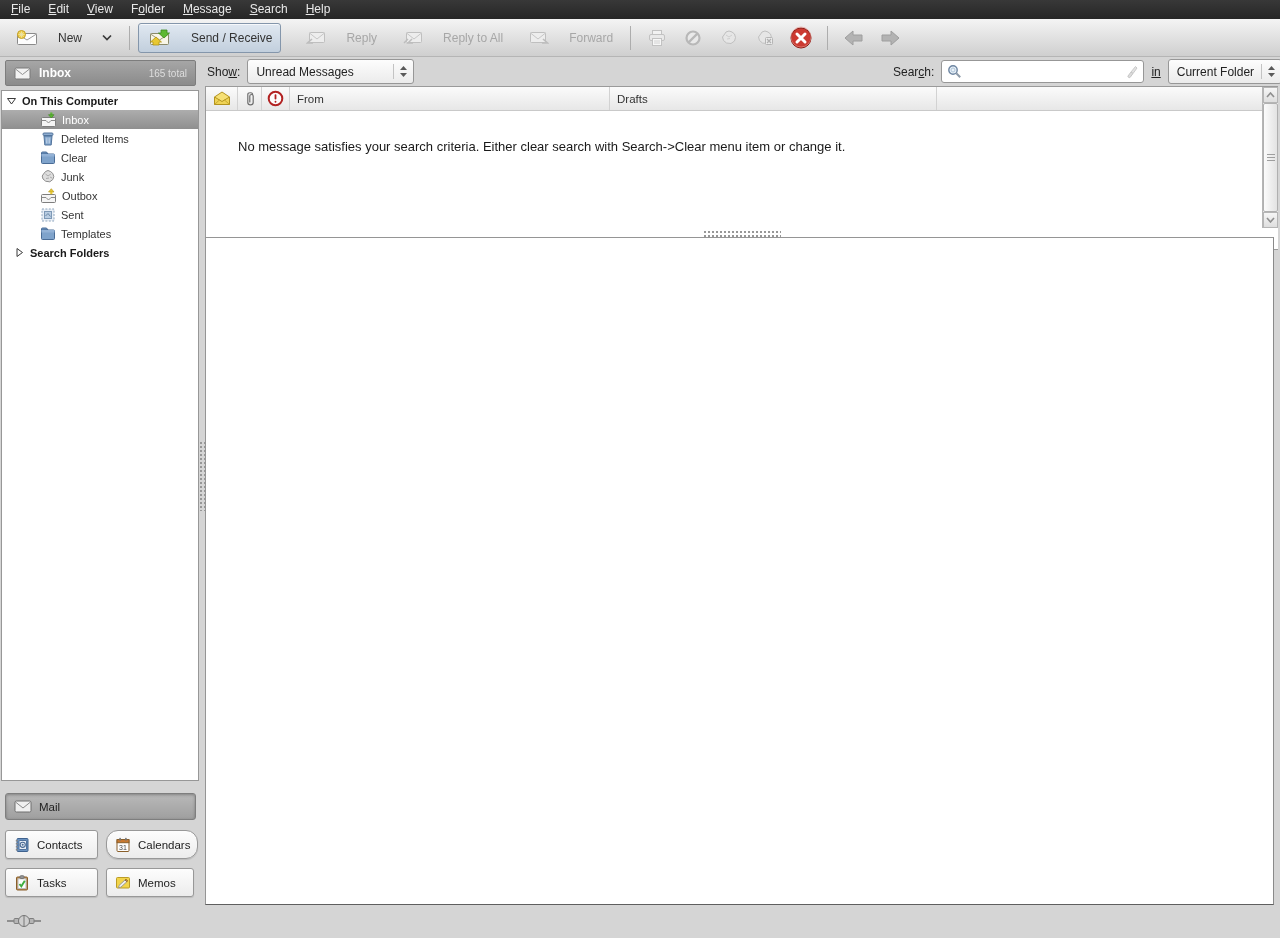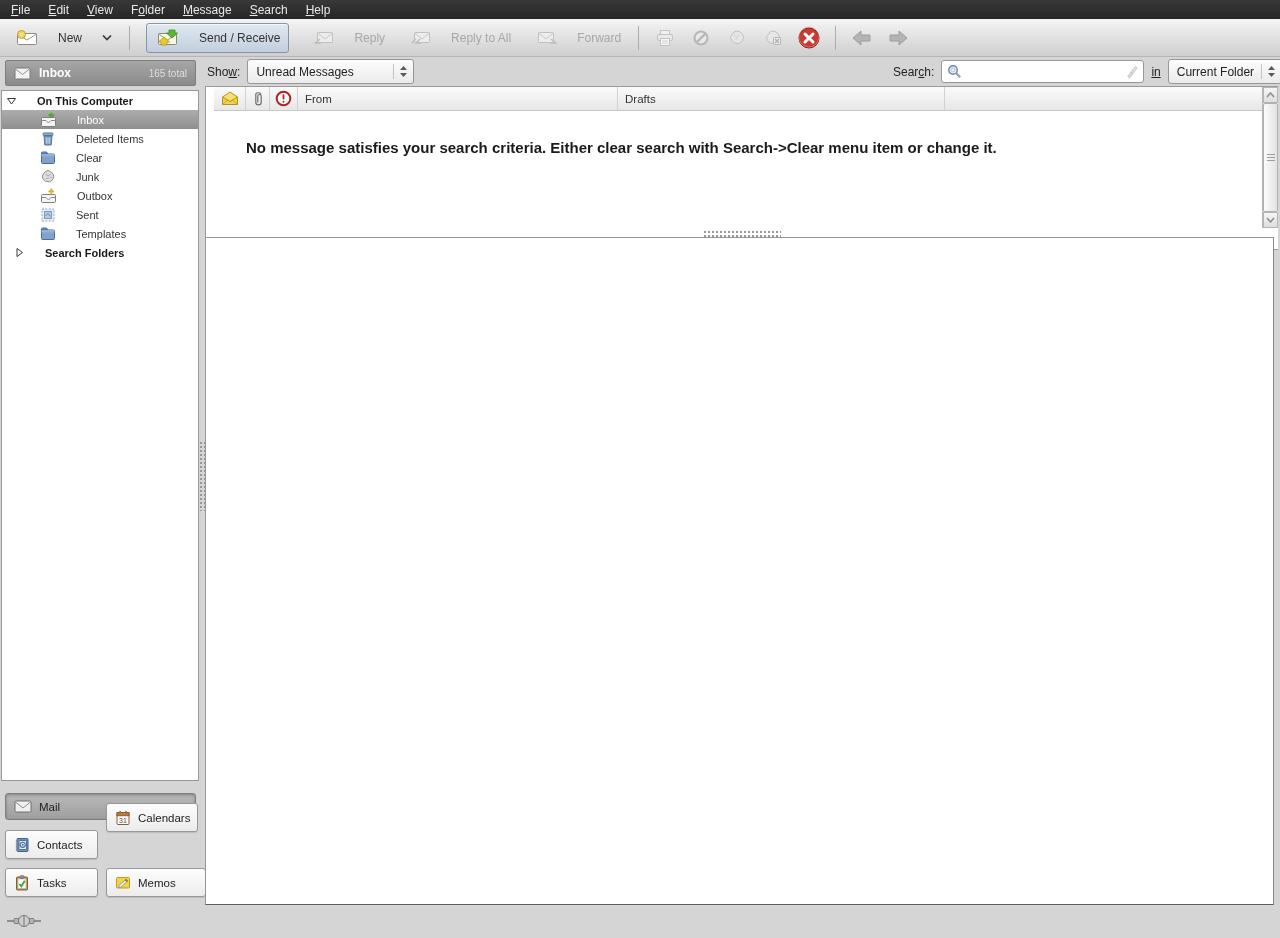"File" .menubar { align-items: center -> none }
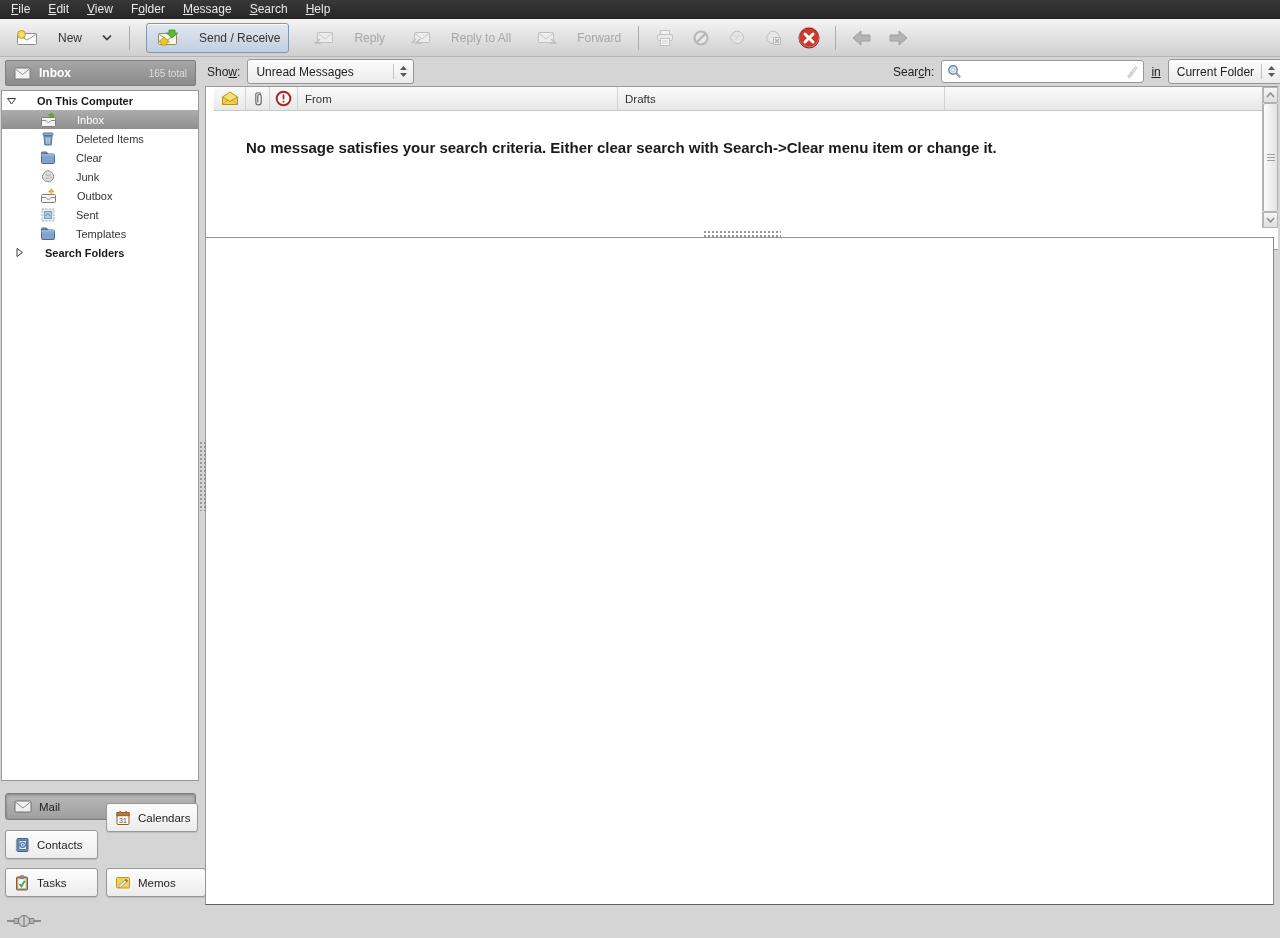"Send / Receive" .tbtn.active { margin-left: 8px -> none }
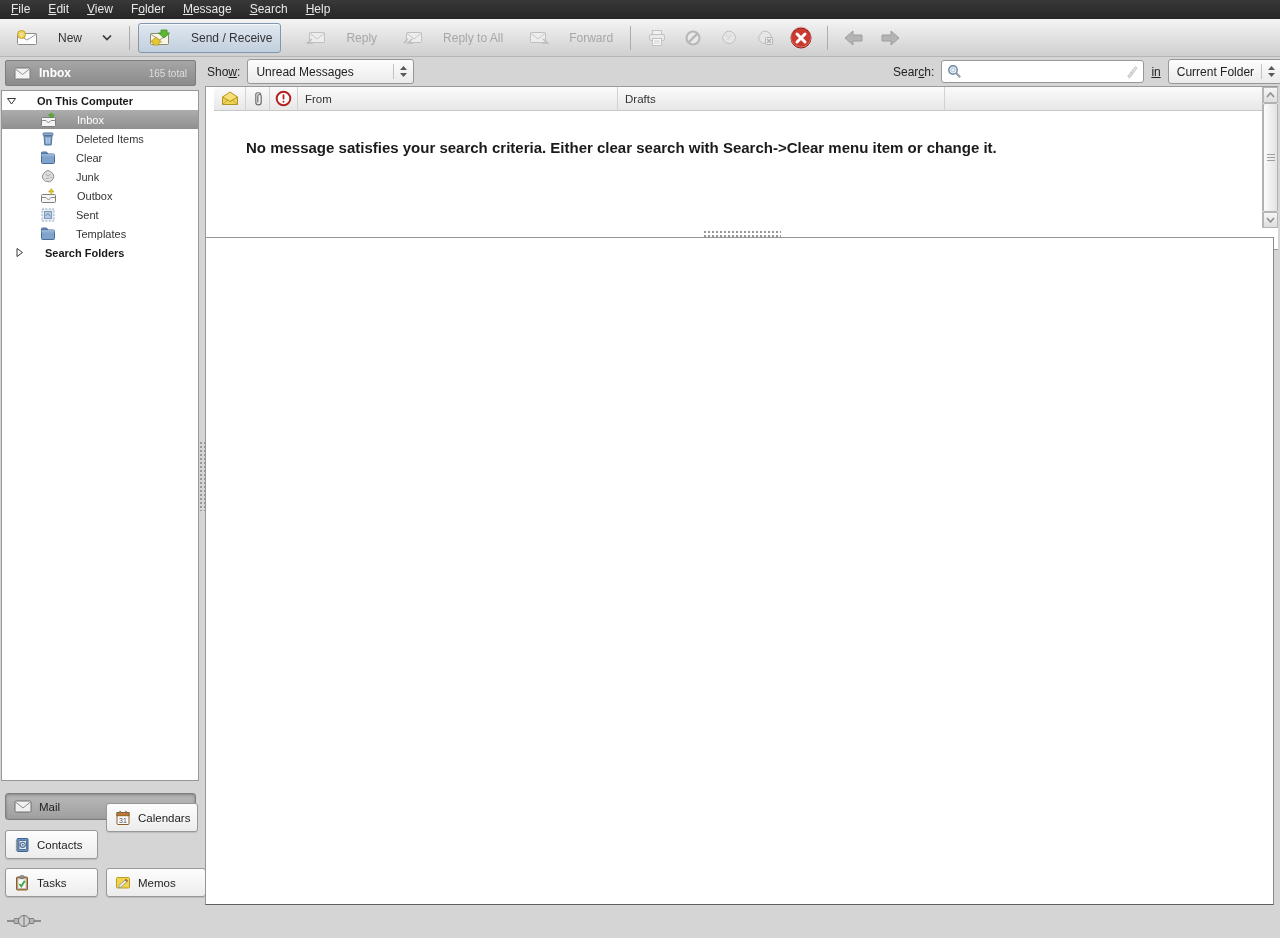"On This Computer" .tree-row { gap: 20px -> 5px }
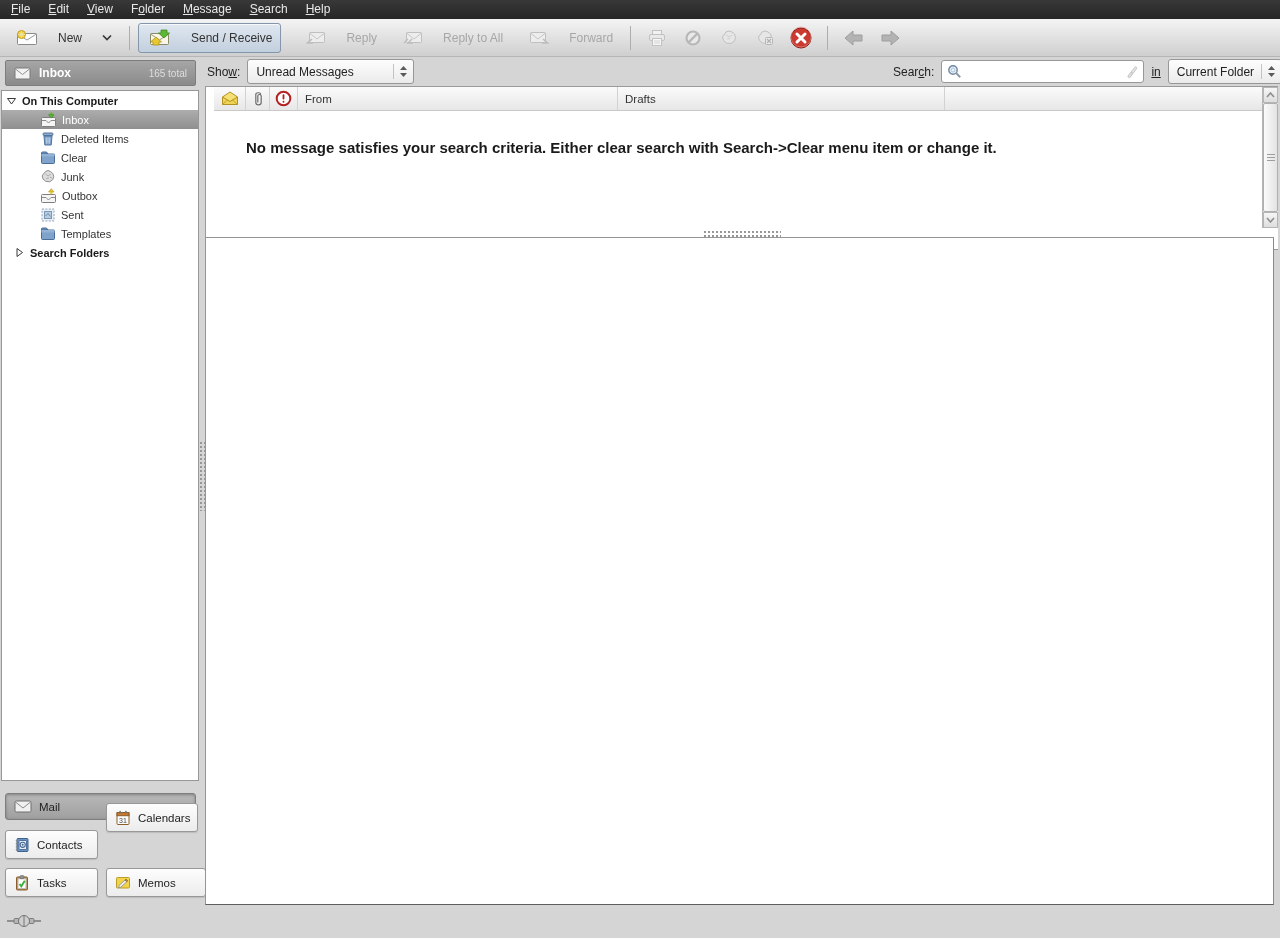"From" .list-pane { padding-left: 8px -> none }
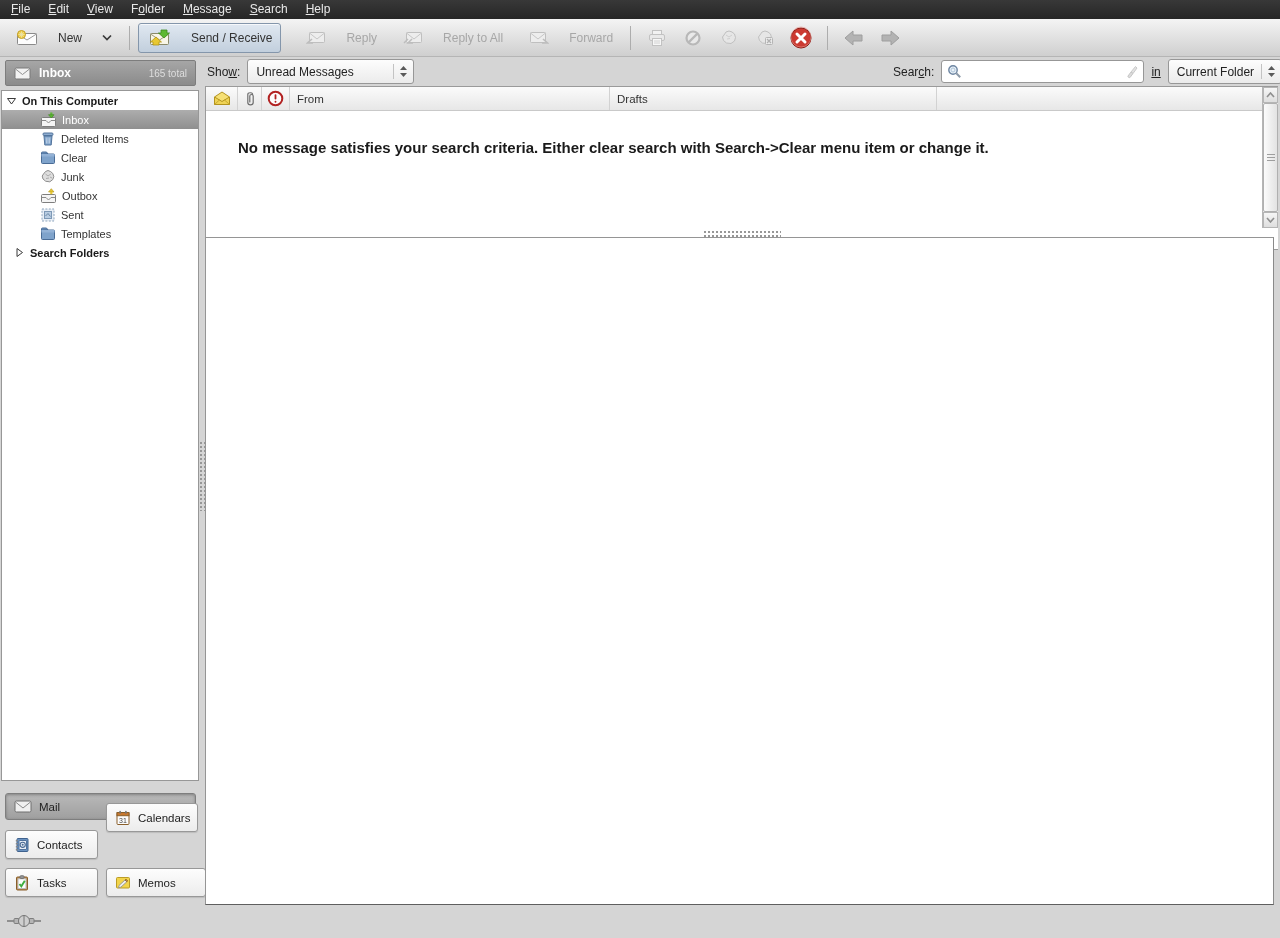"No message satisfies your search" .empty-msg { font-size: 15px -> 13px; font-weight: bold -> none }
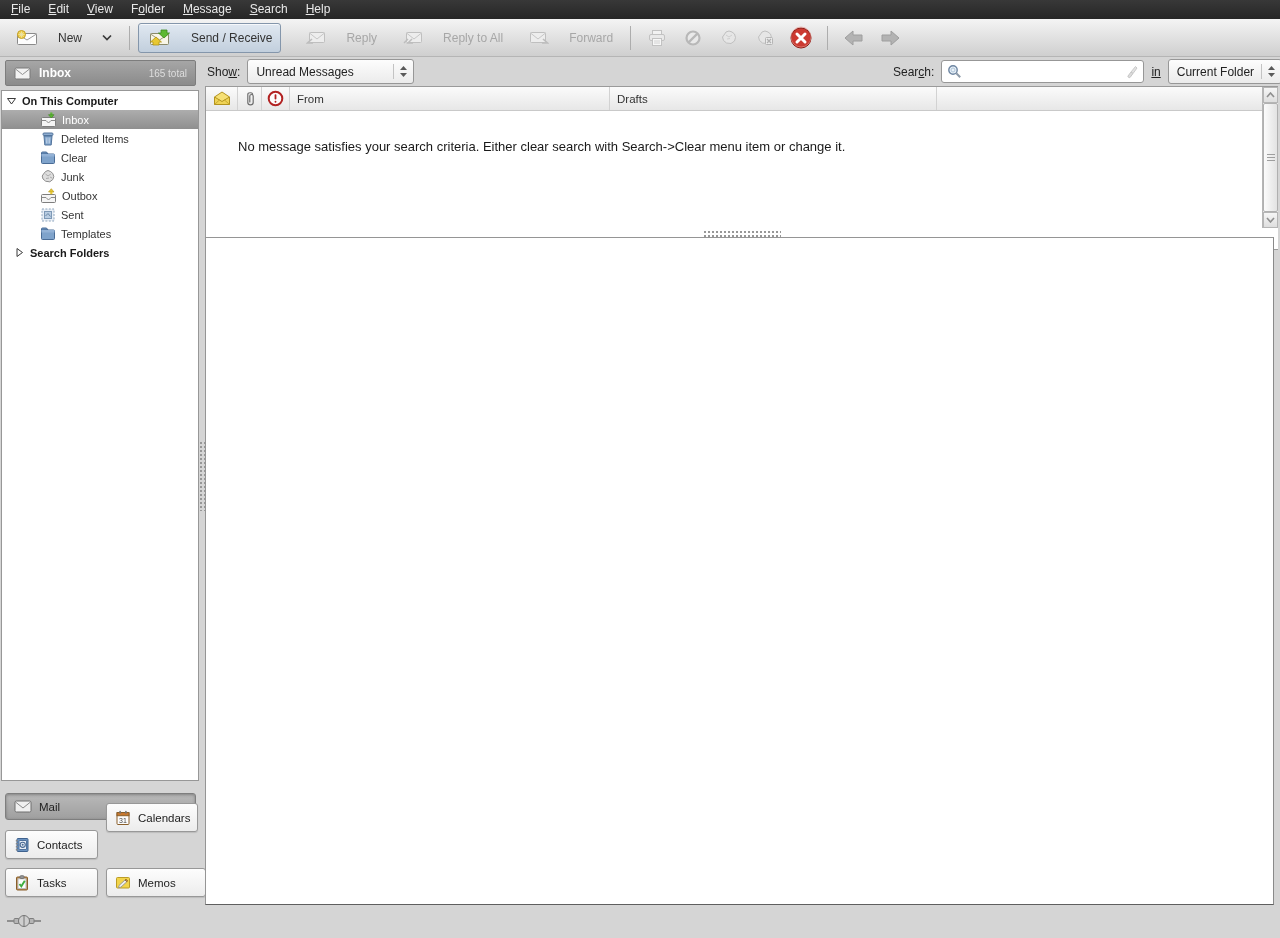"Calendars" div.switch-btn { border-radius: none -> 12px; top: 803px -> 830px }
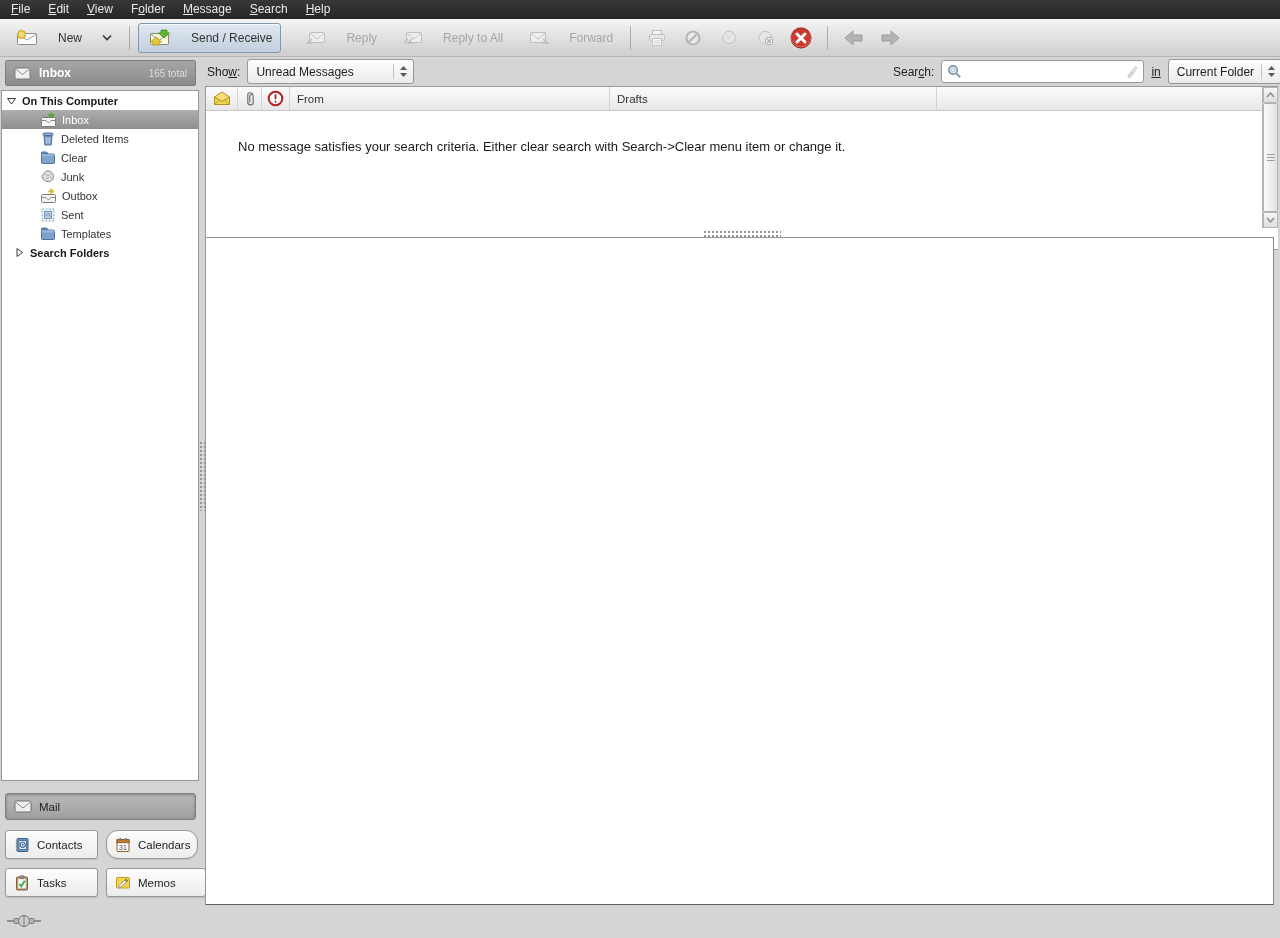"Memos" div.switch-btn { width: 100px -> 88px }
